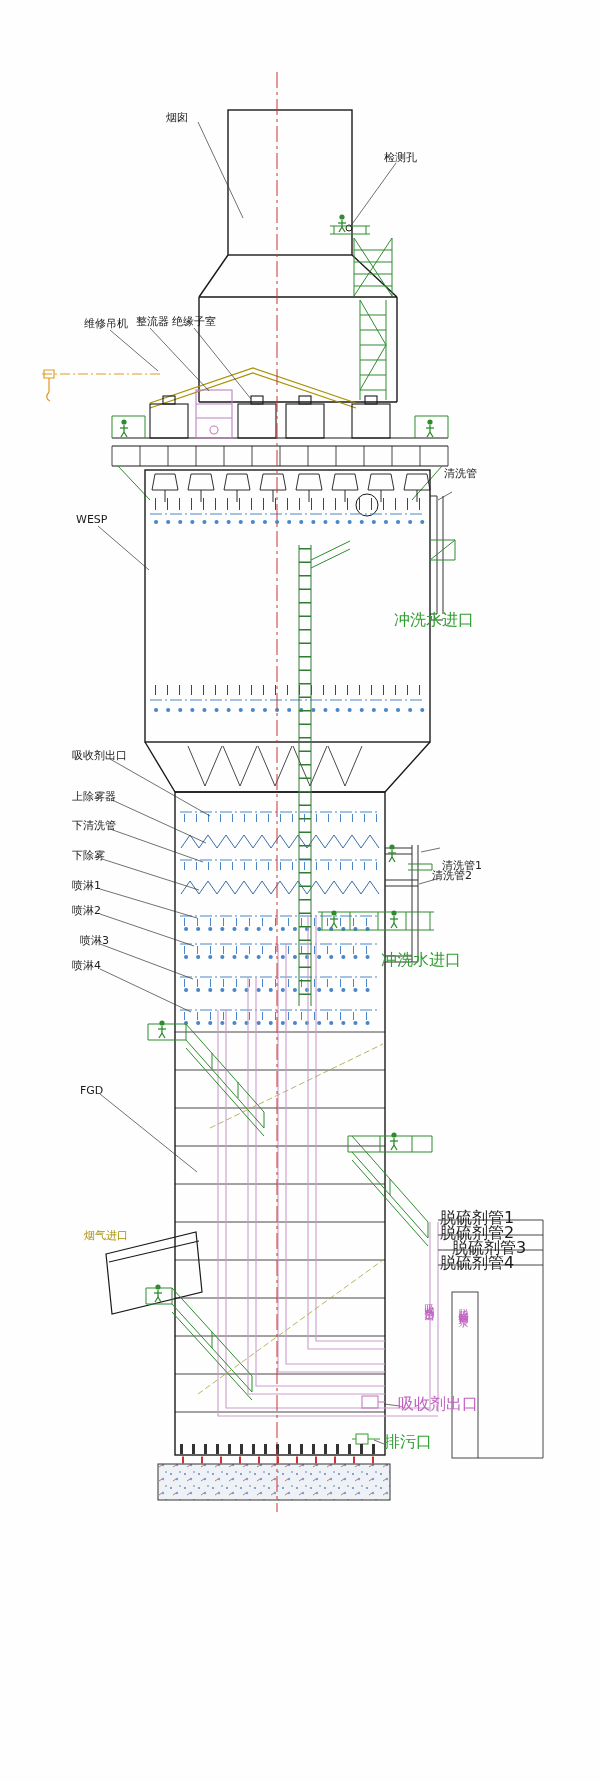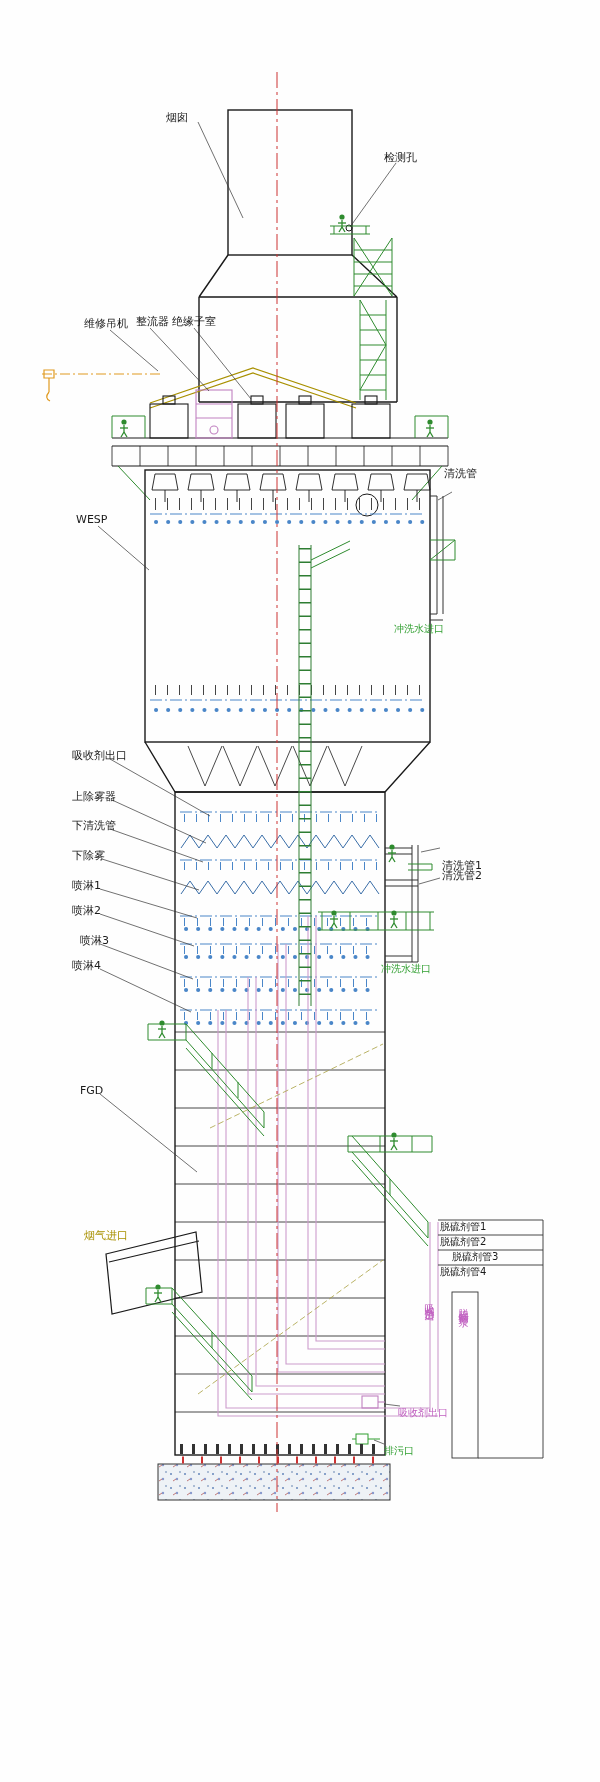"冲洗水进口" .lbl.small { font-size: 10px -> 16px; margin-top: 12px -> none }
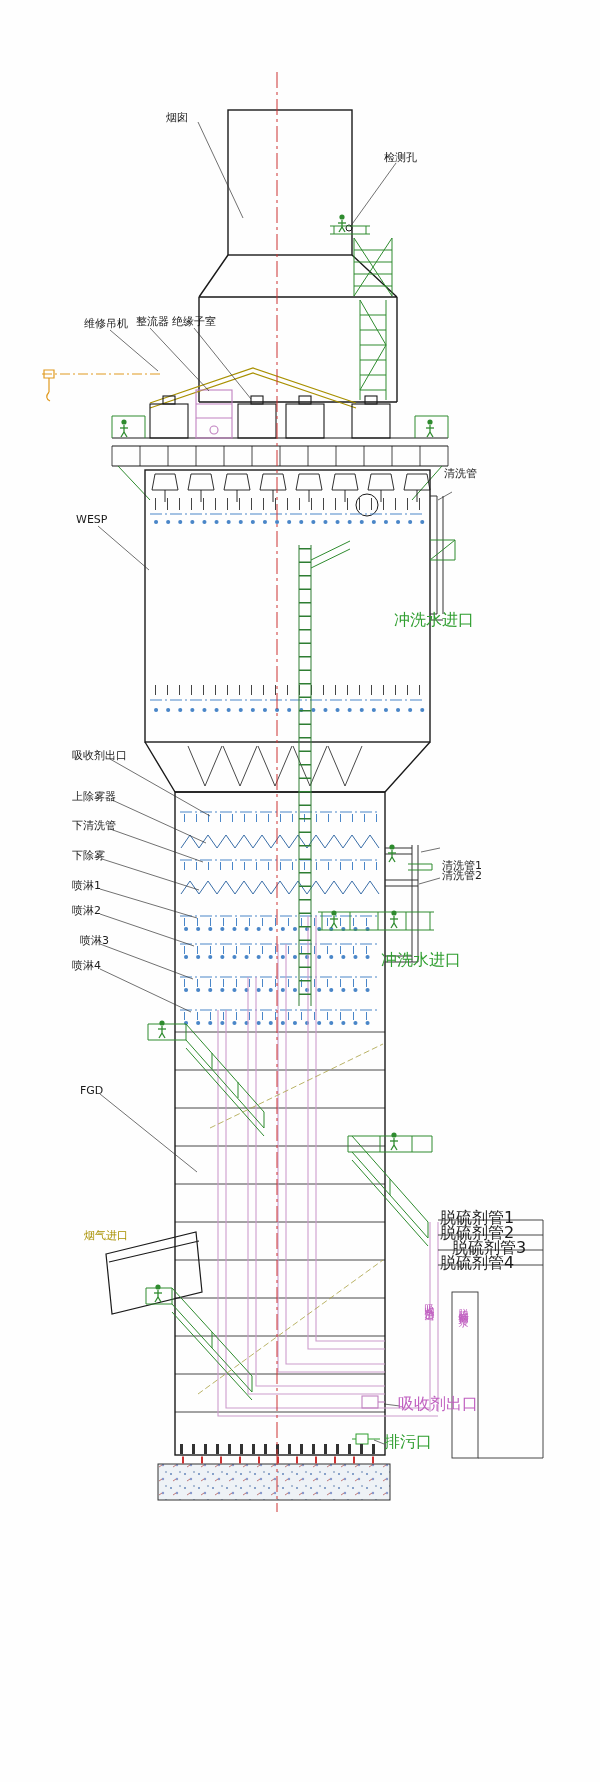"清洗管2" div.lbl { left: 442px -> 432px }
